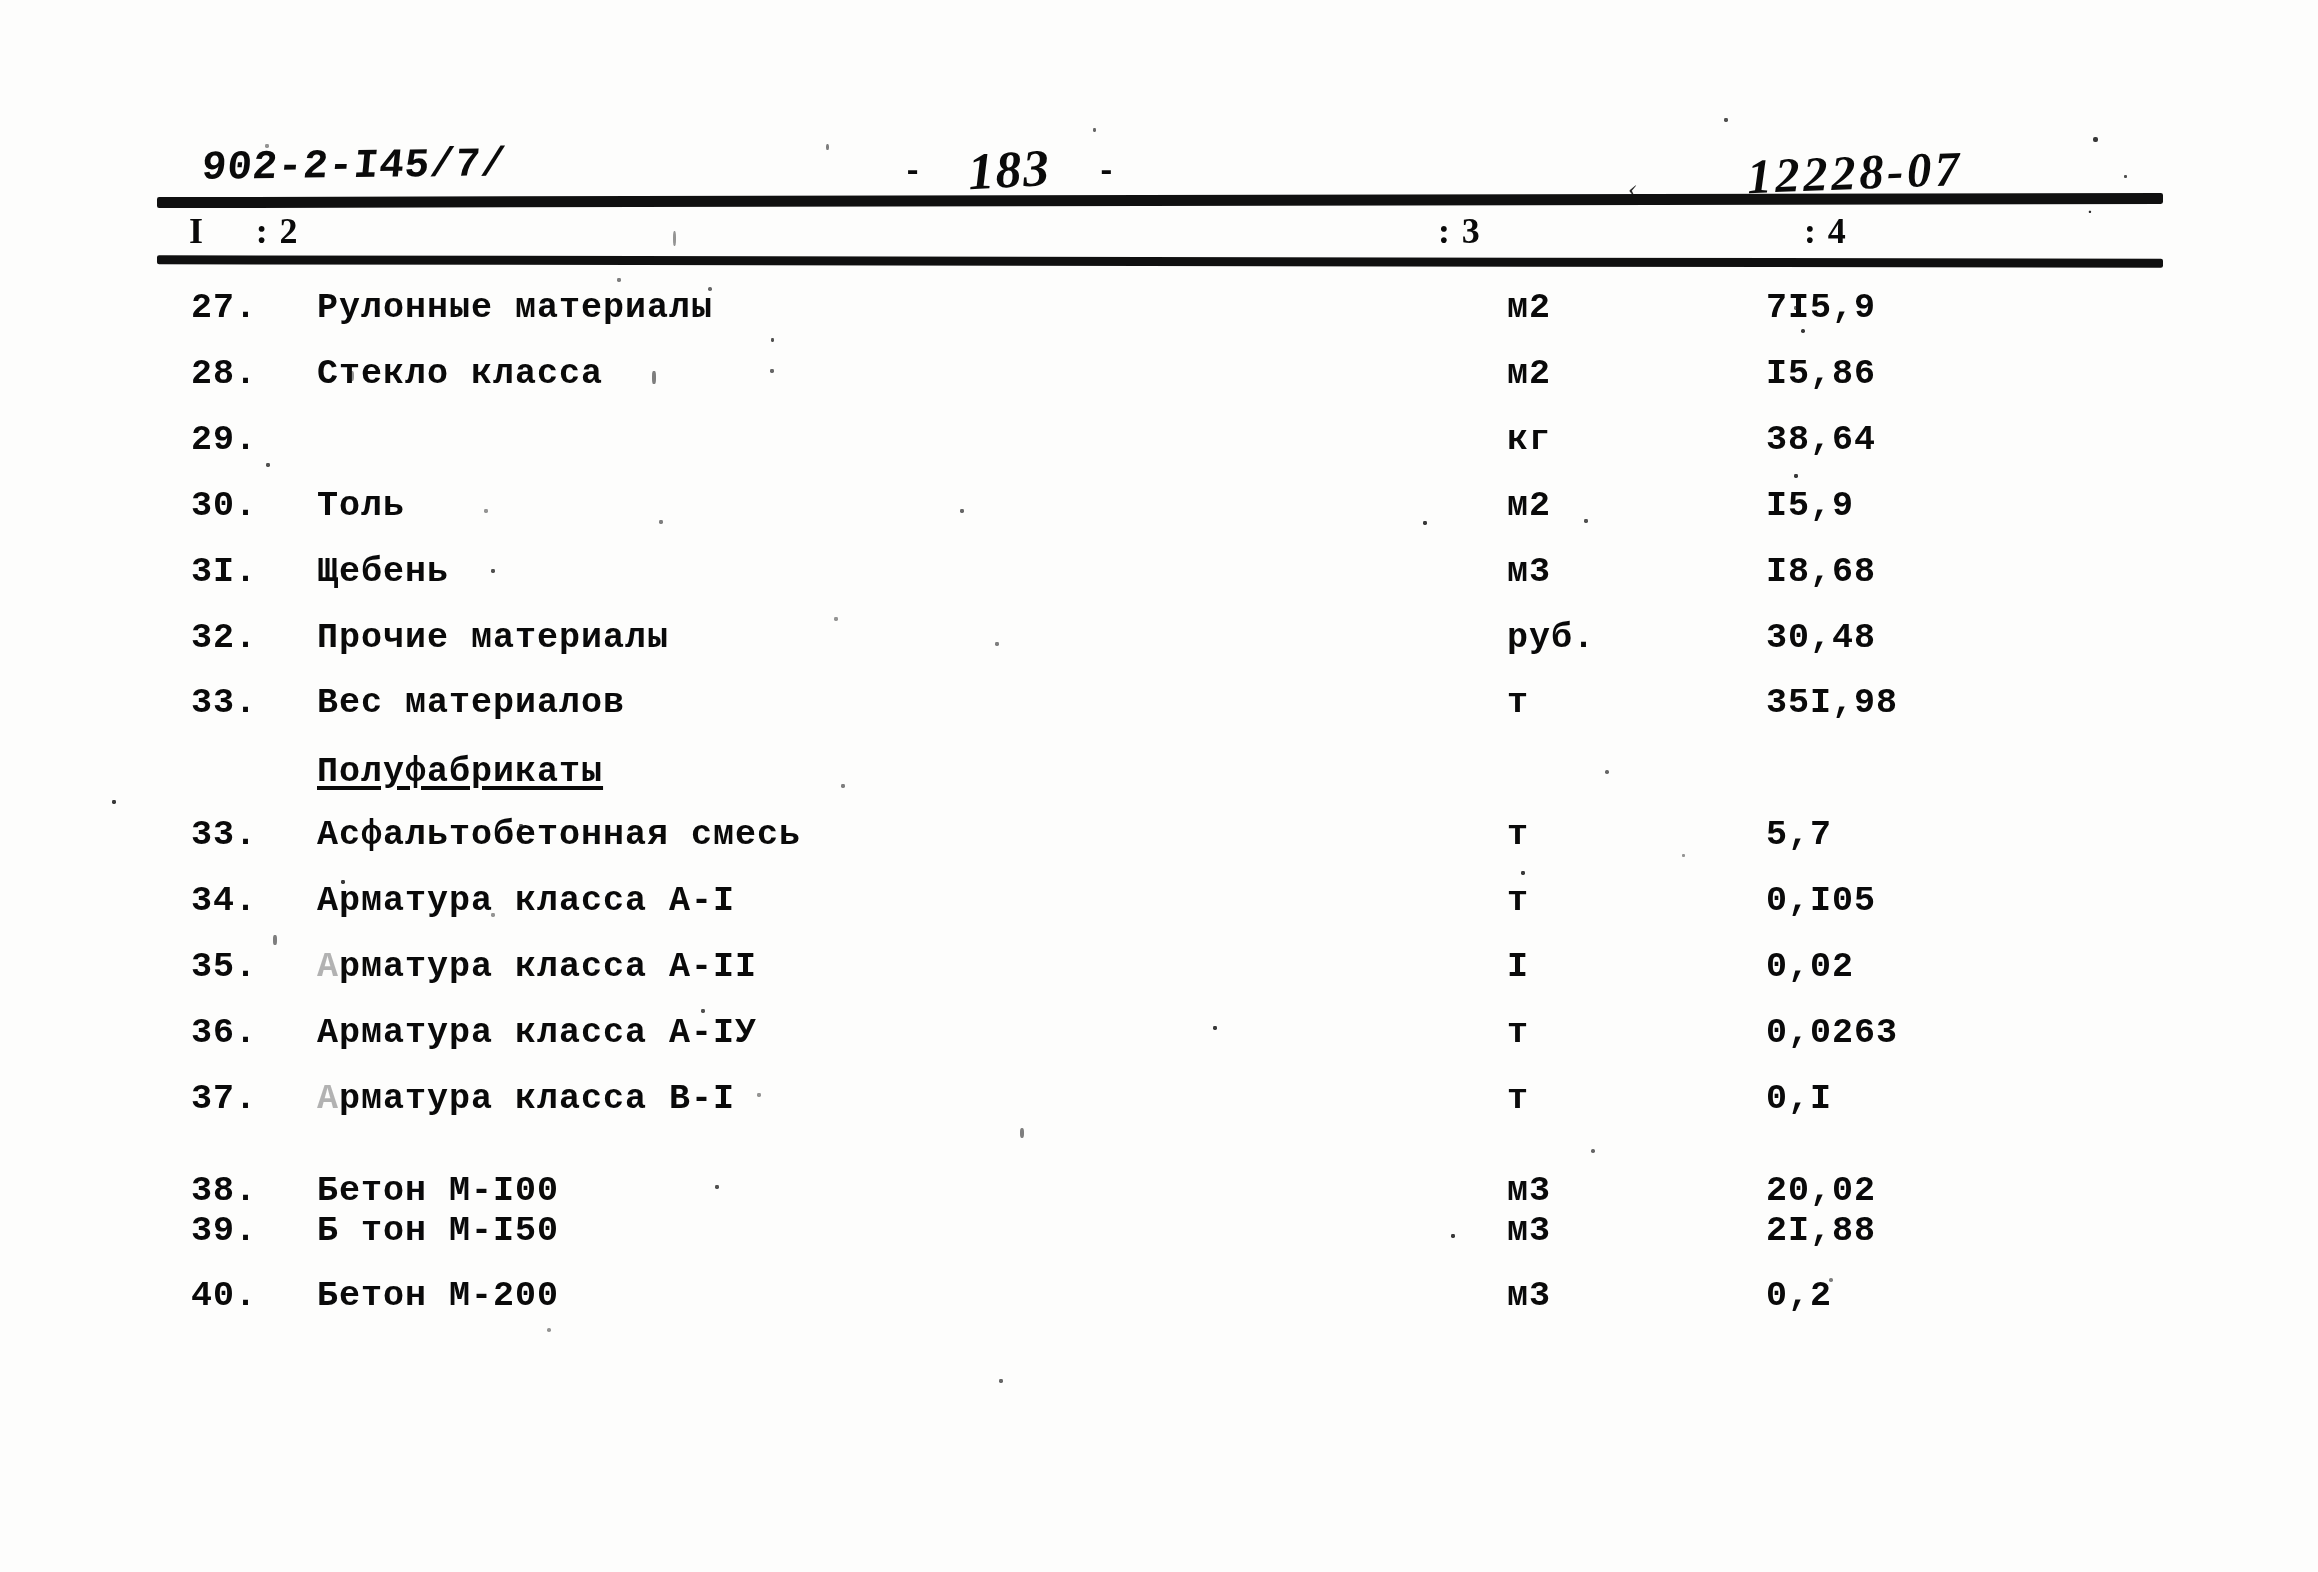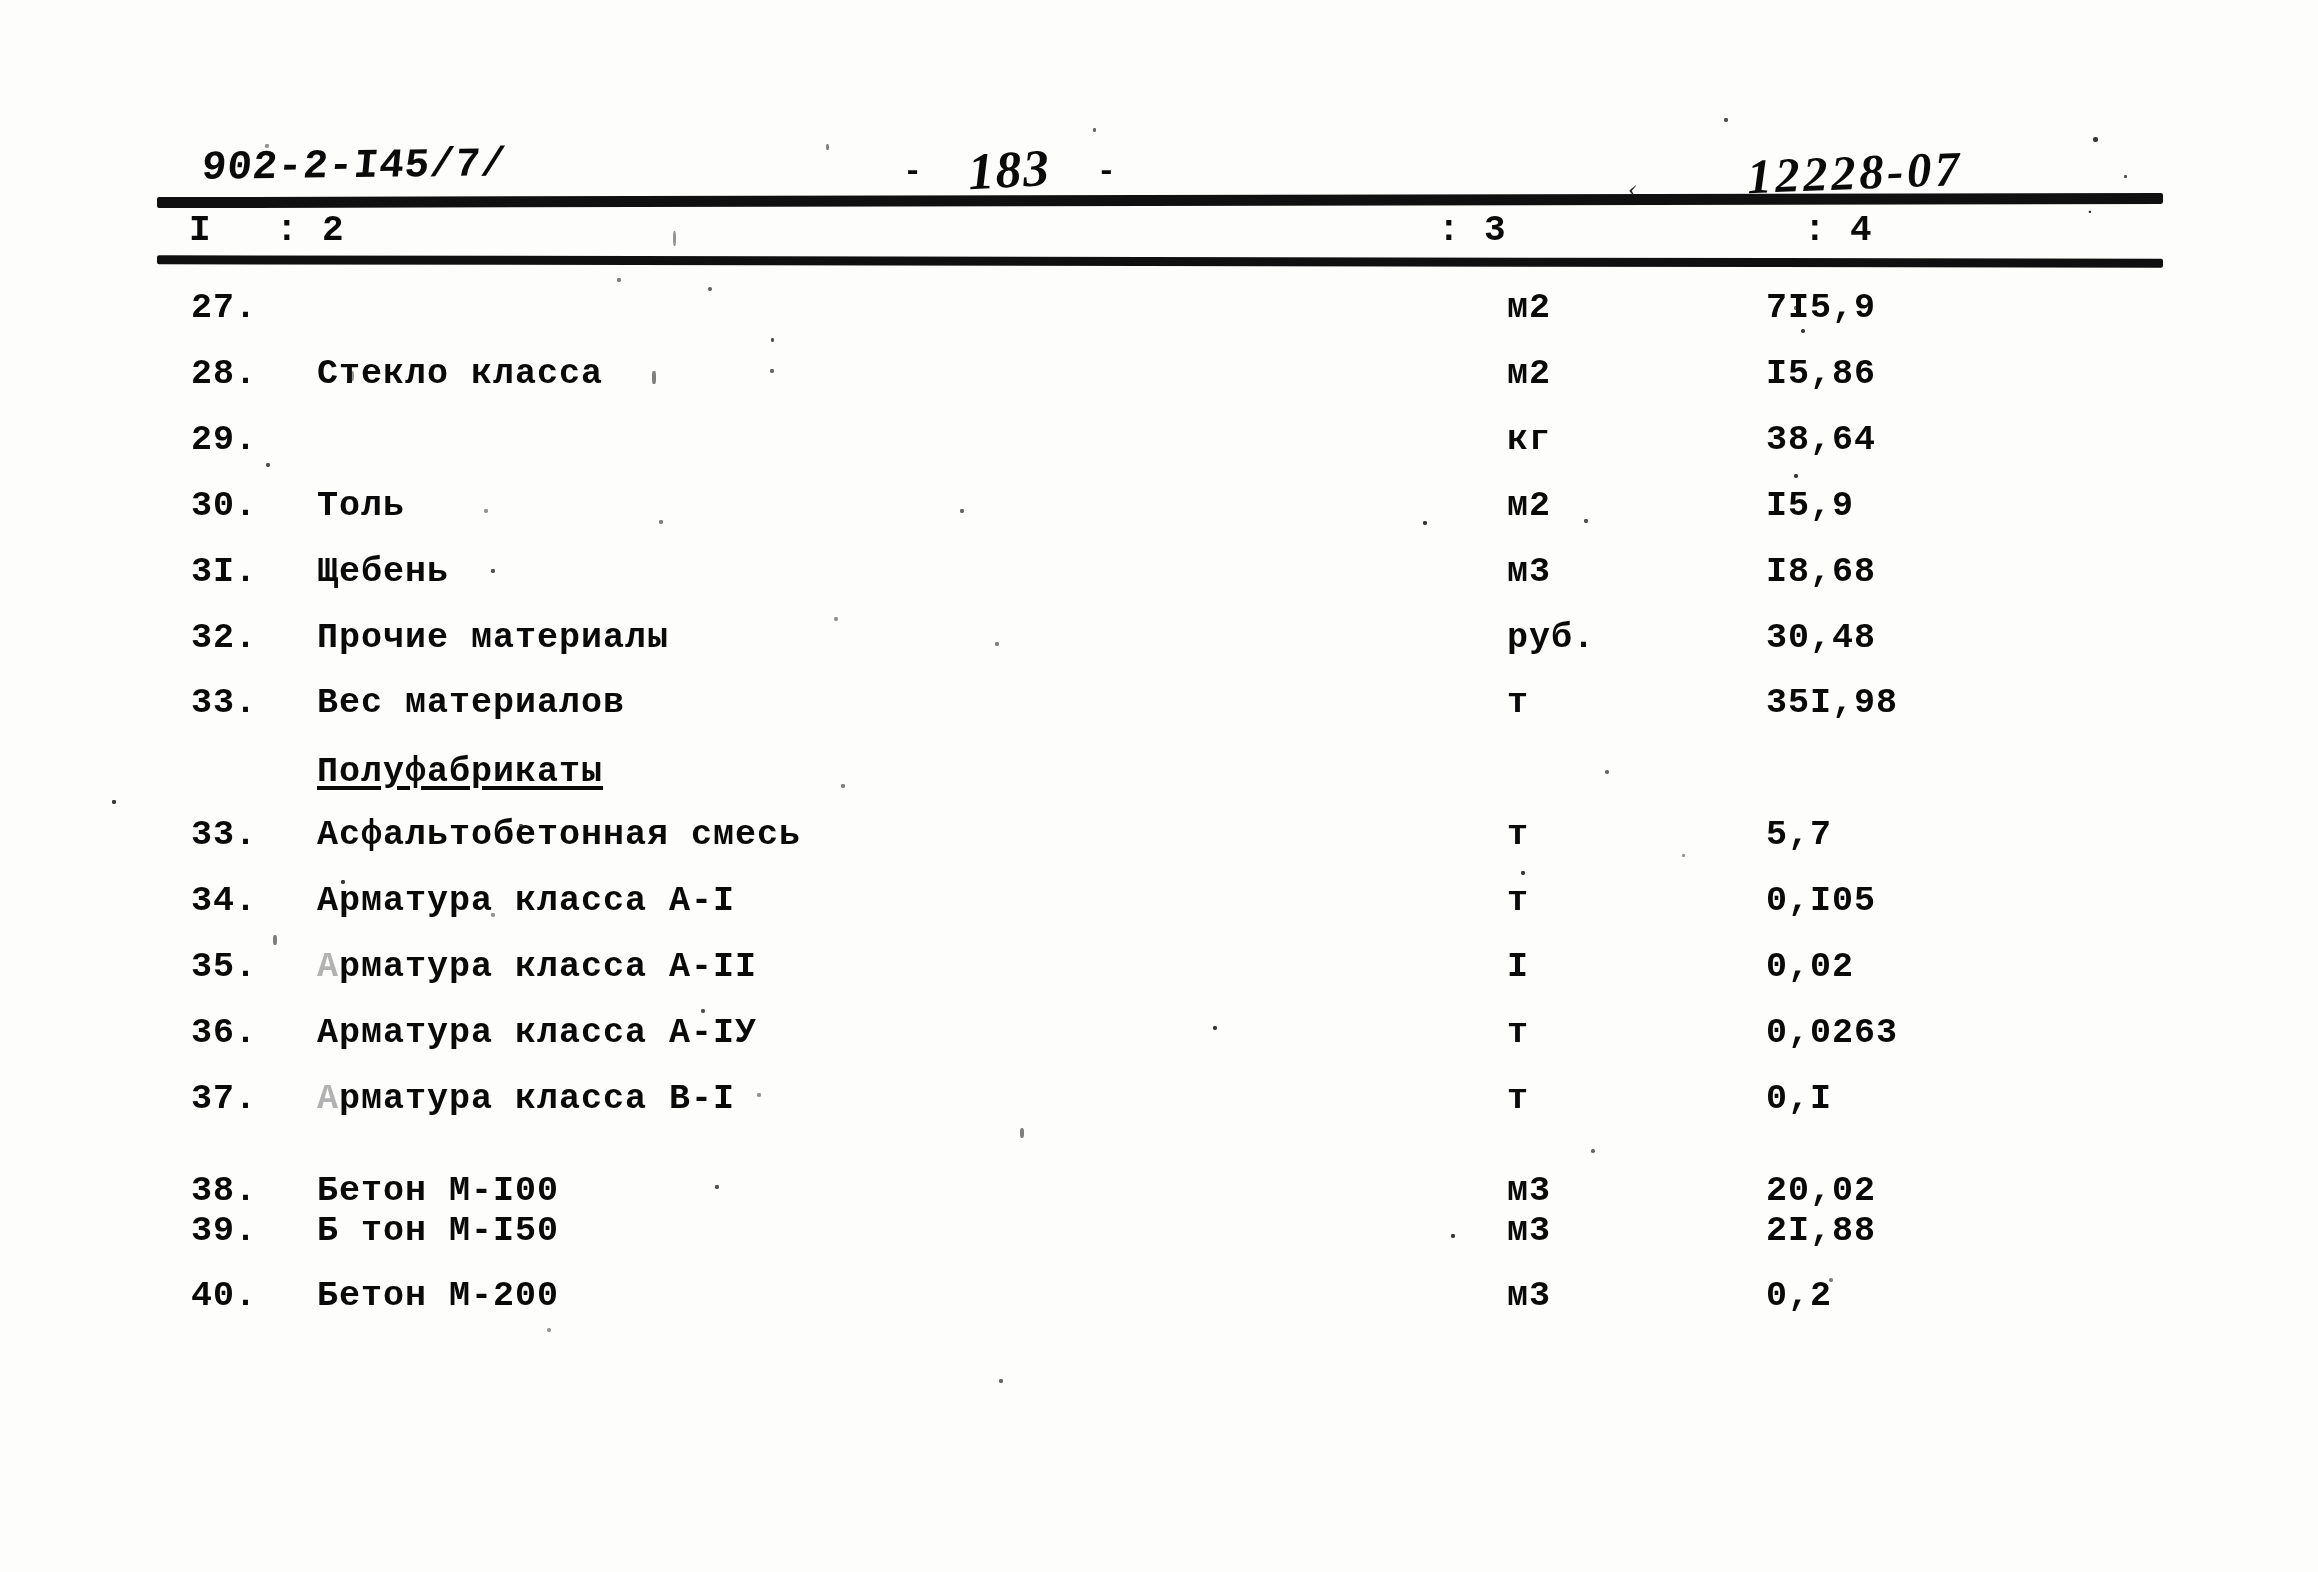"I : 2" .colhead { font-family: none -> Liberation Serif, serif }
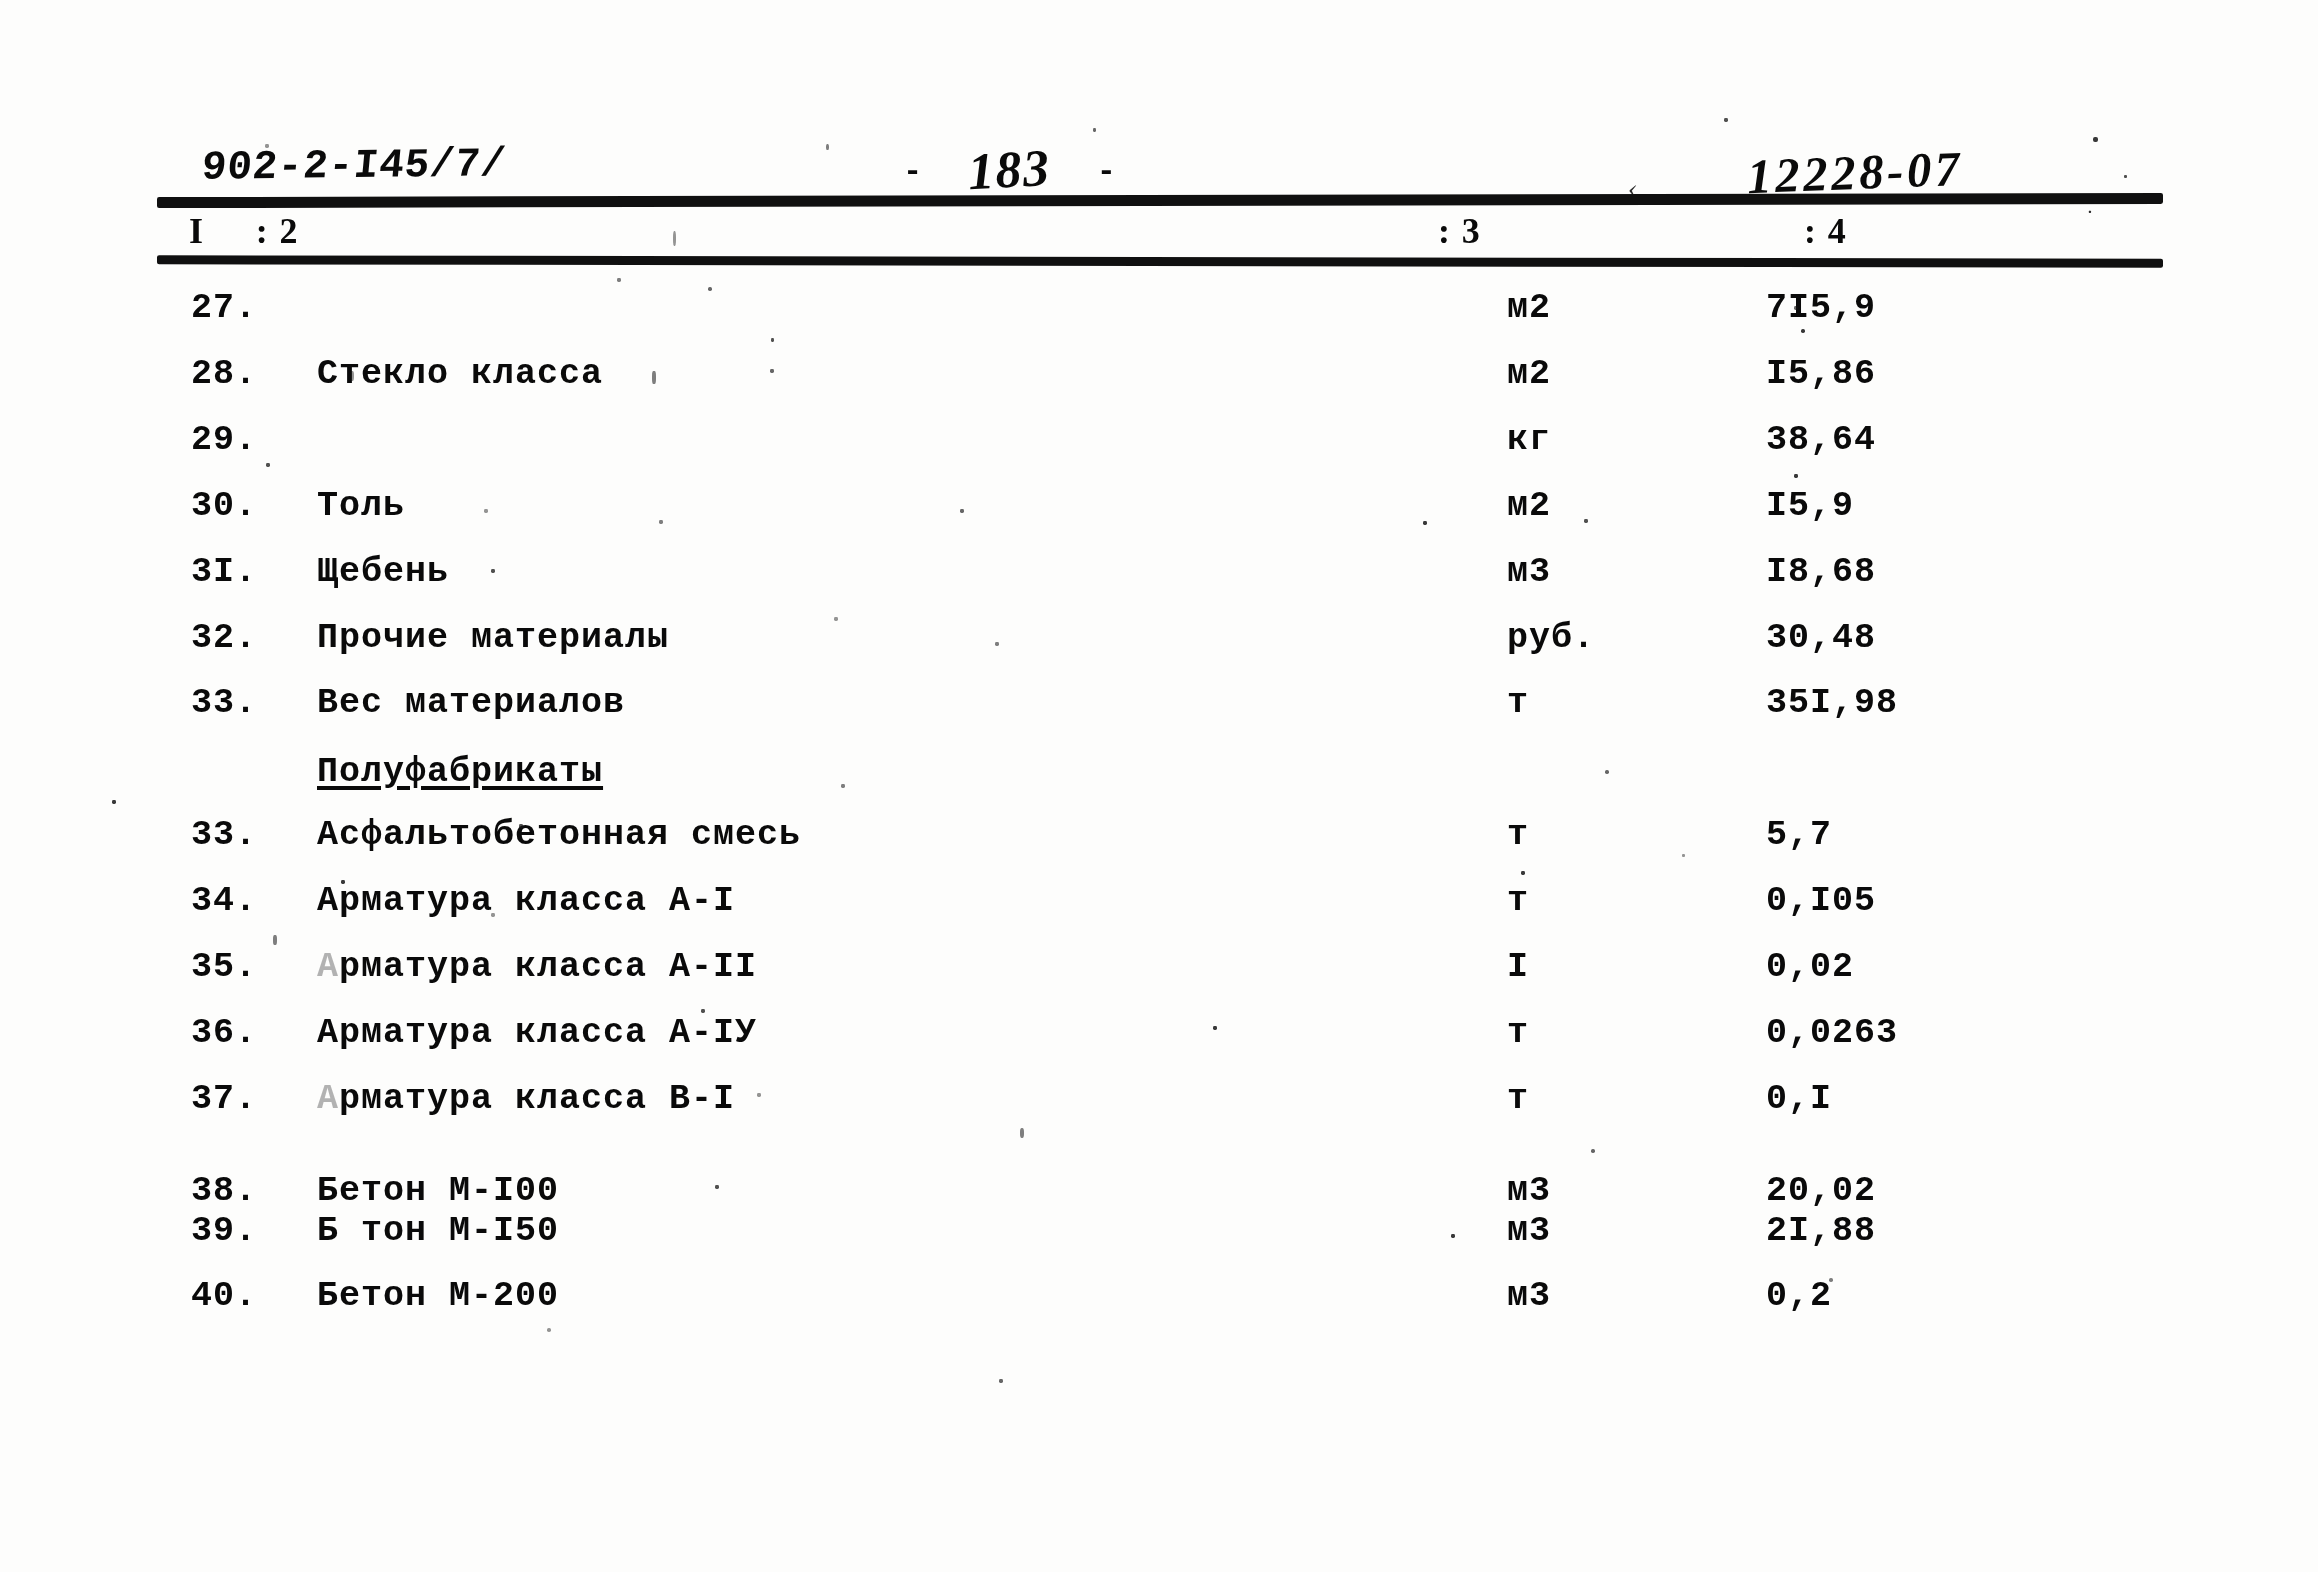"Рулонные материалы" div.cell { html: none -> <div>Рулонные материалы</div> }
